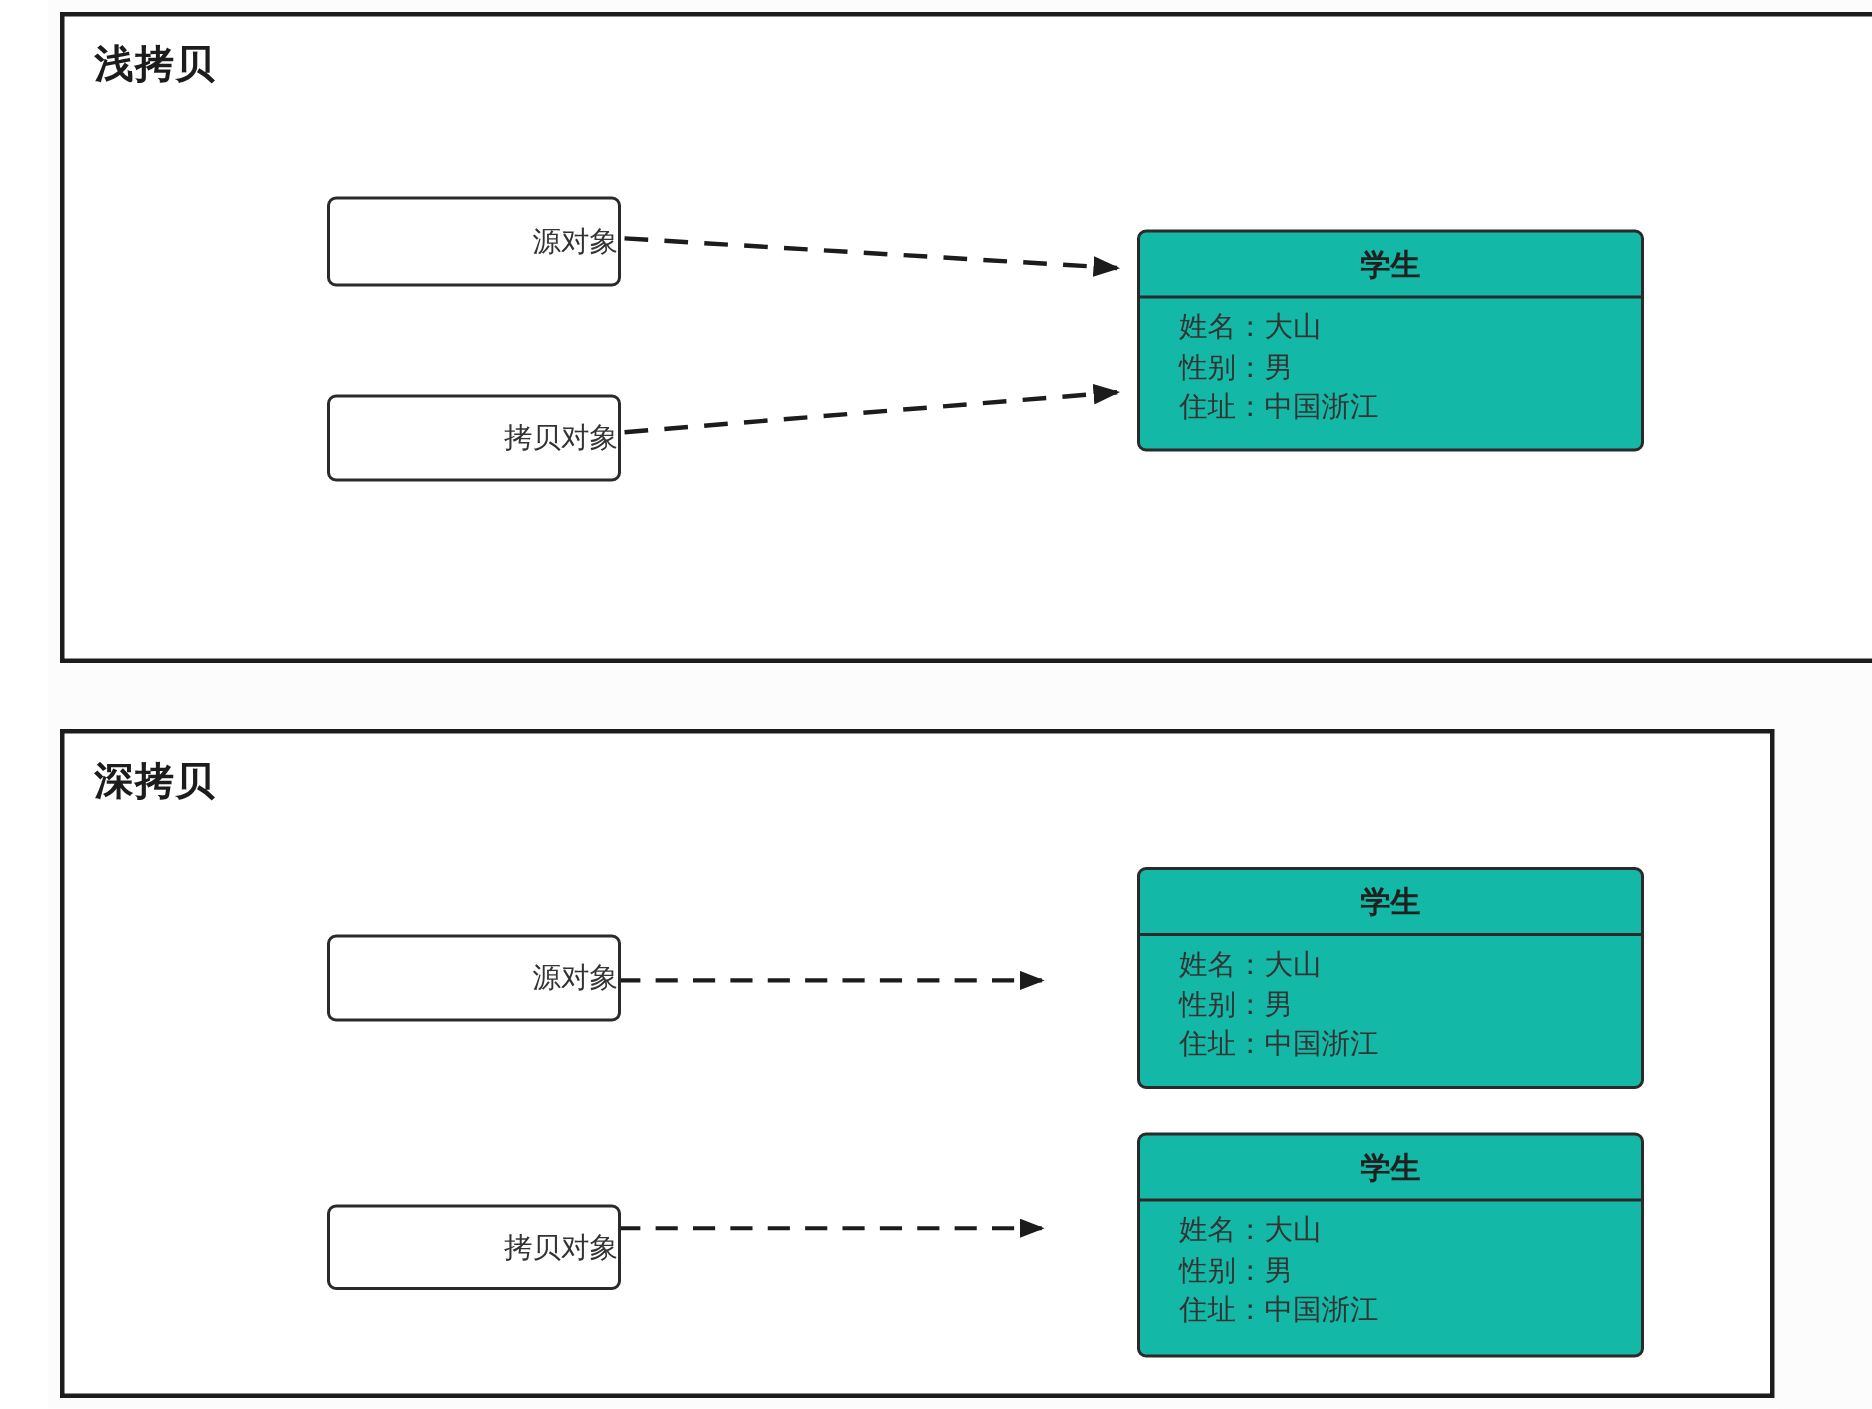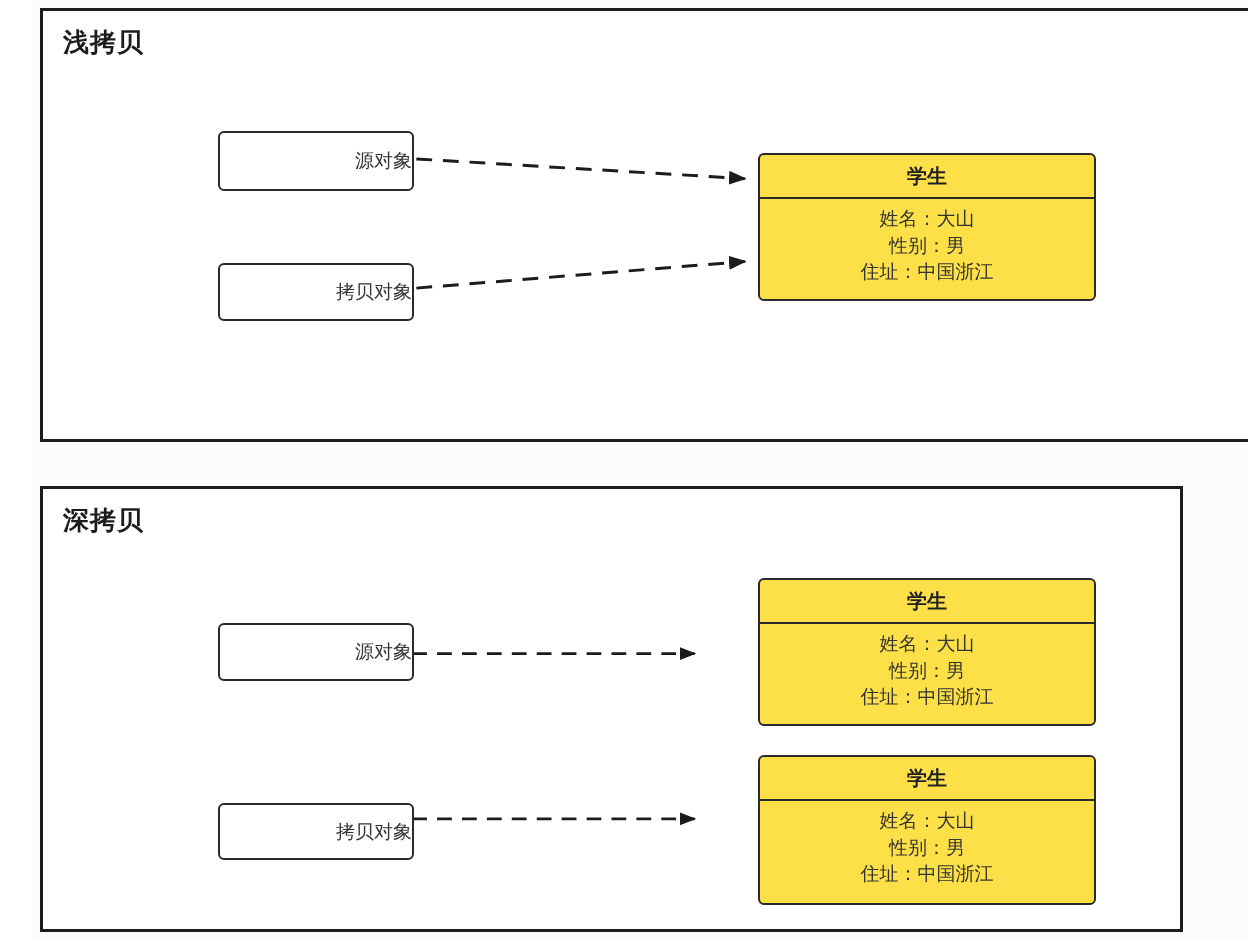"学生" .student-box { background: #fde047 -> #14b8a6 }
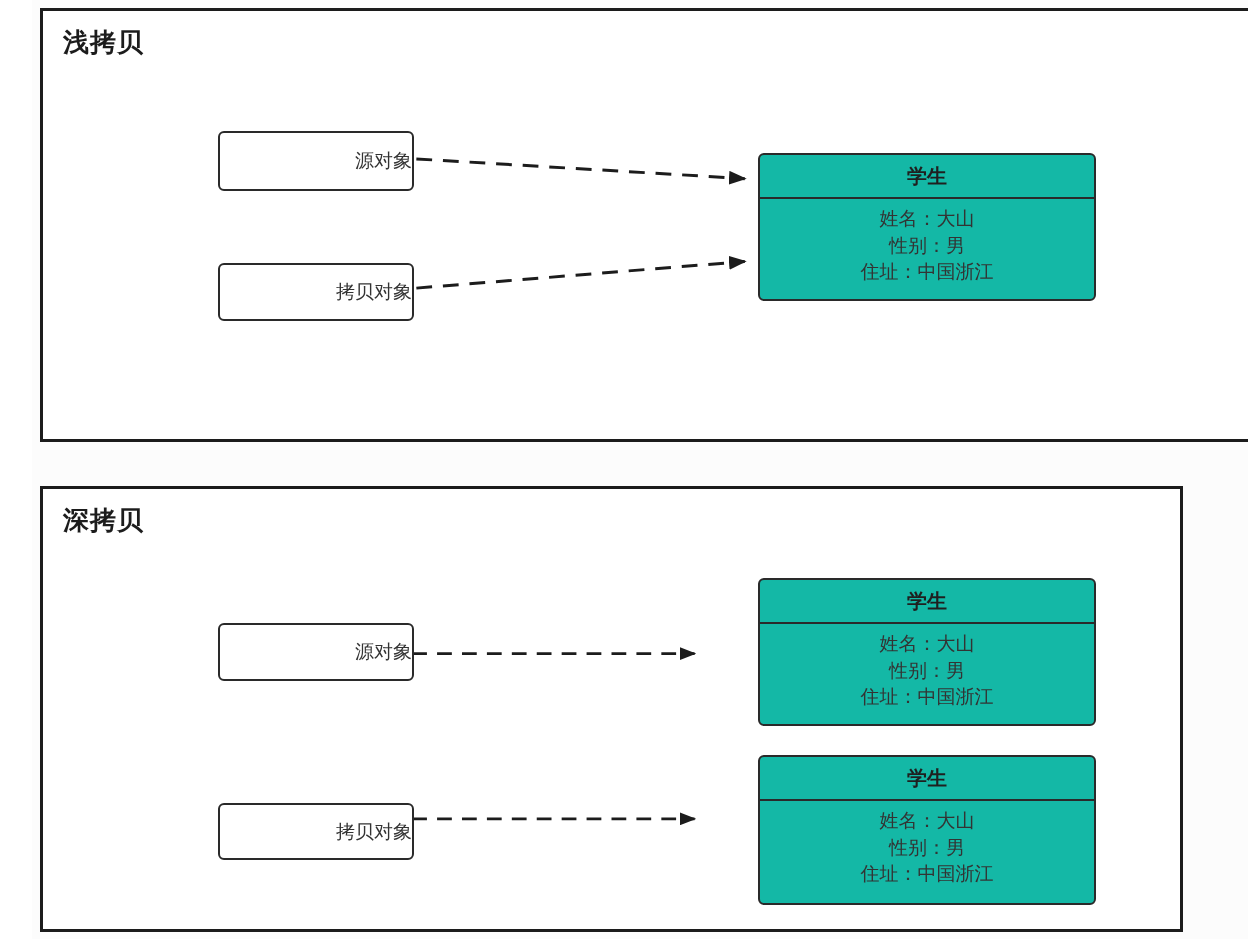"姓名：大山" .student-body { padding: 7px 14px -> 7px 26px; text-align: center -> none }
